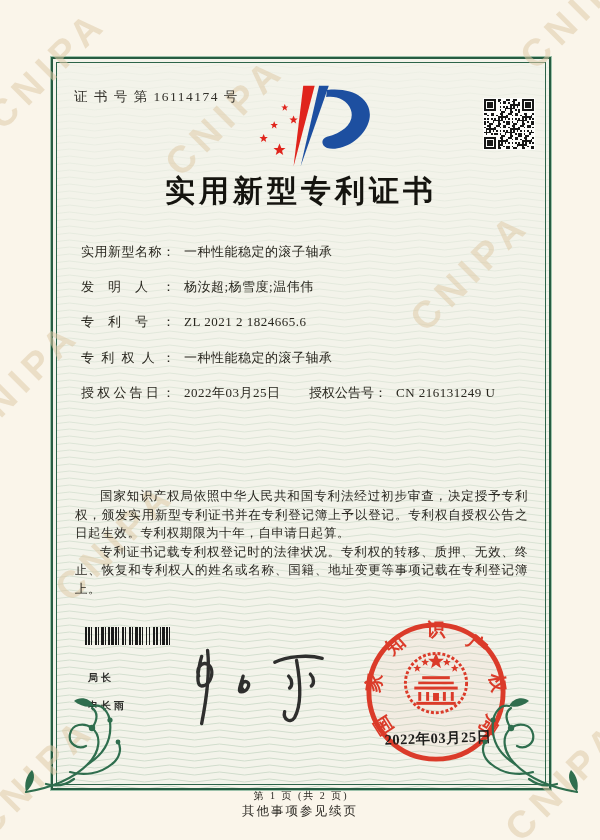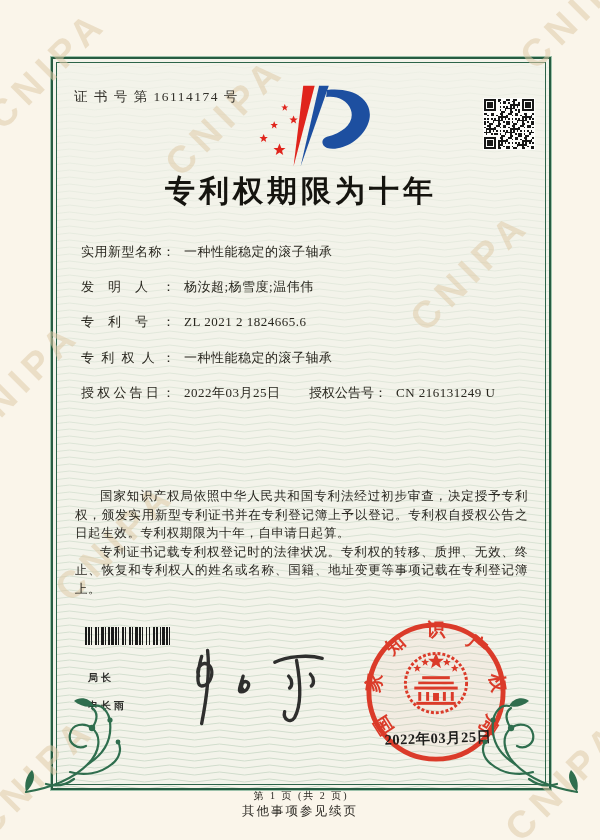"专利权期限为十年" div.title { text: 专利权期限为十年 -> 实用新型专利证书 }
